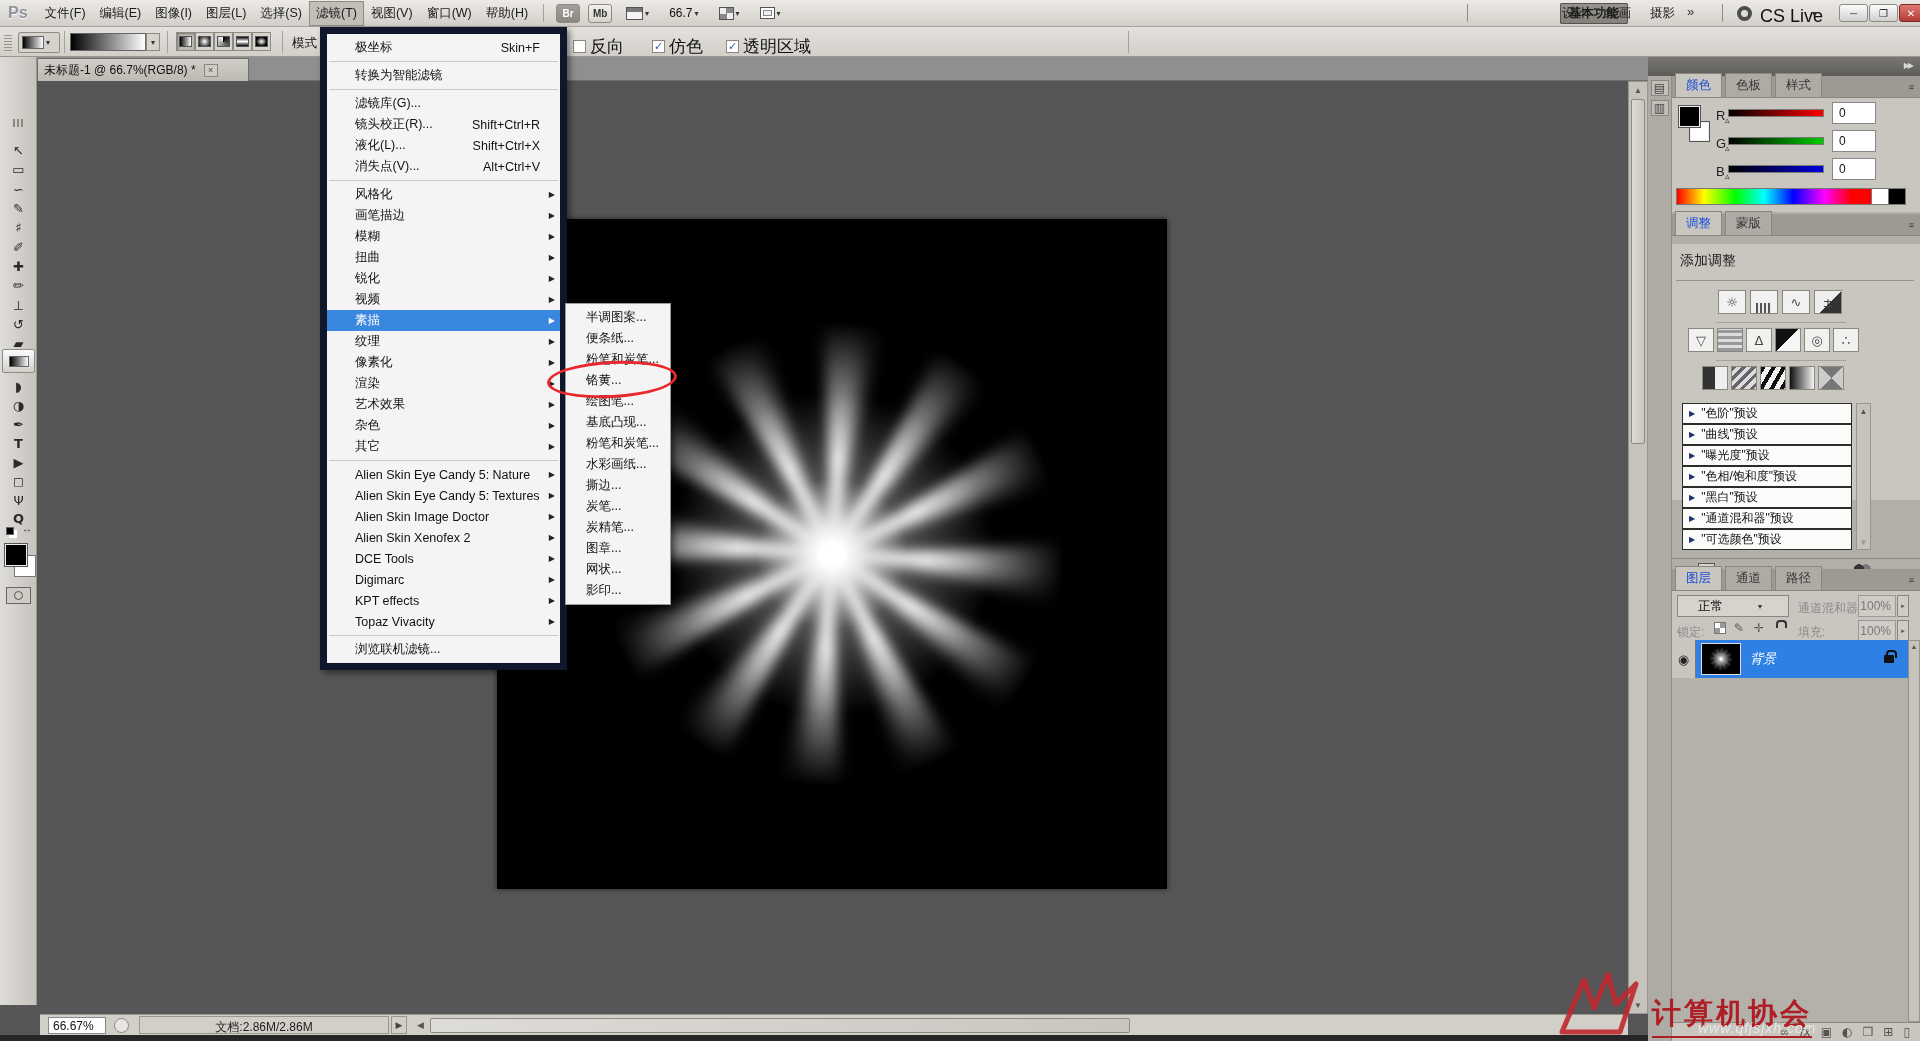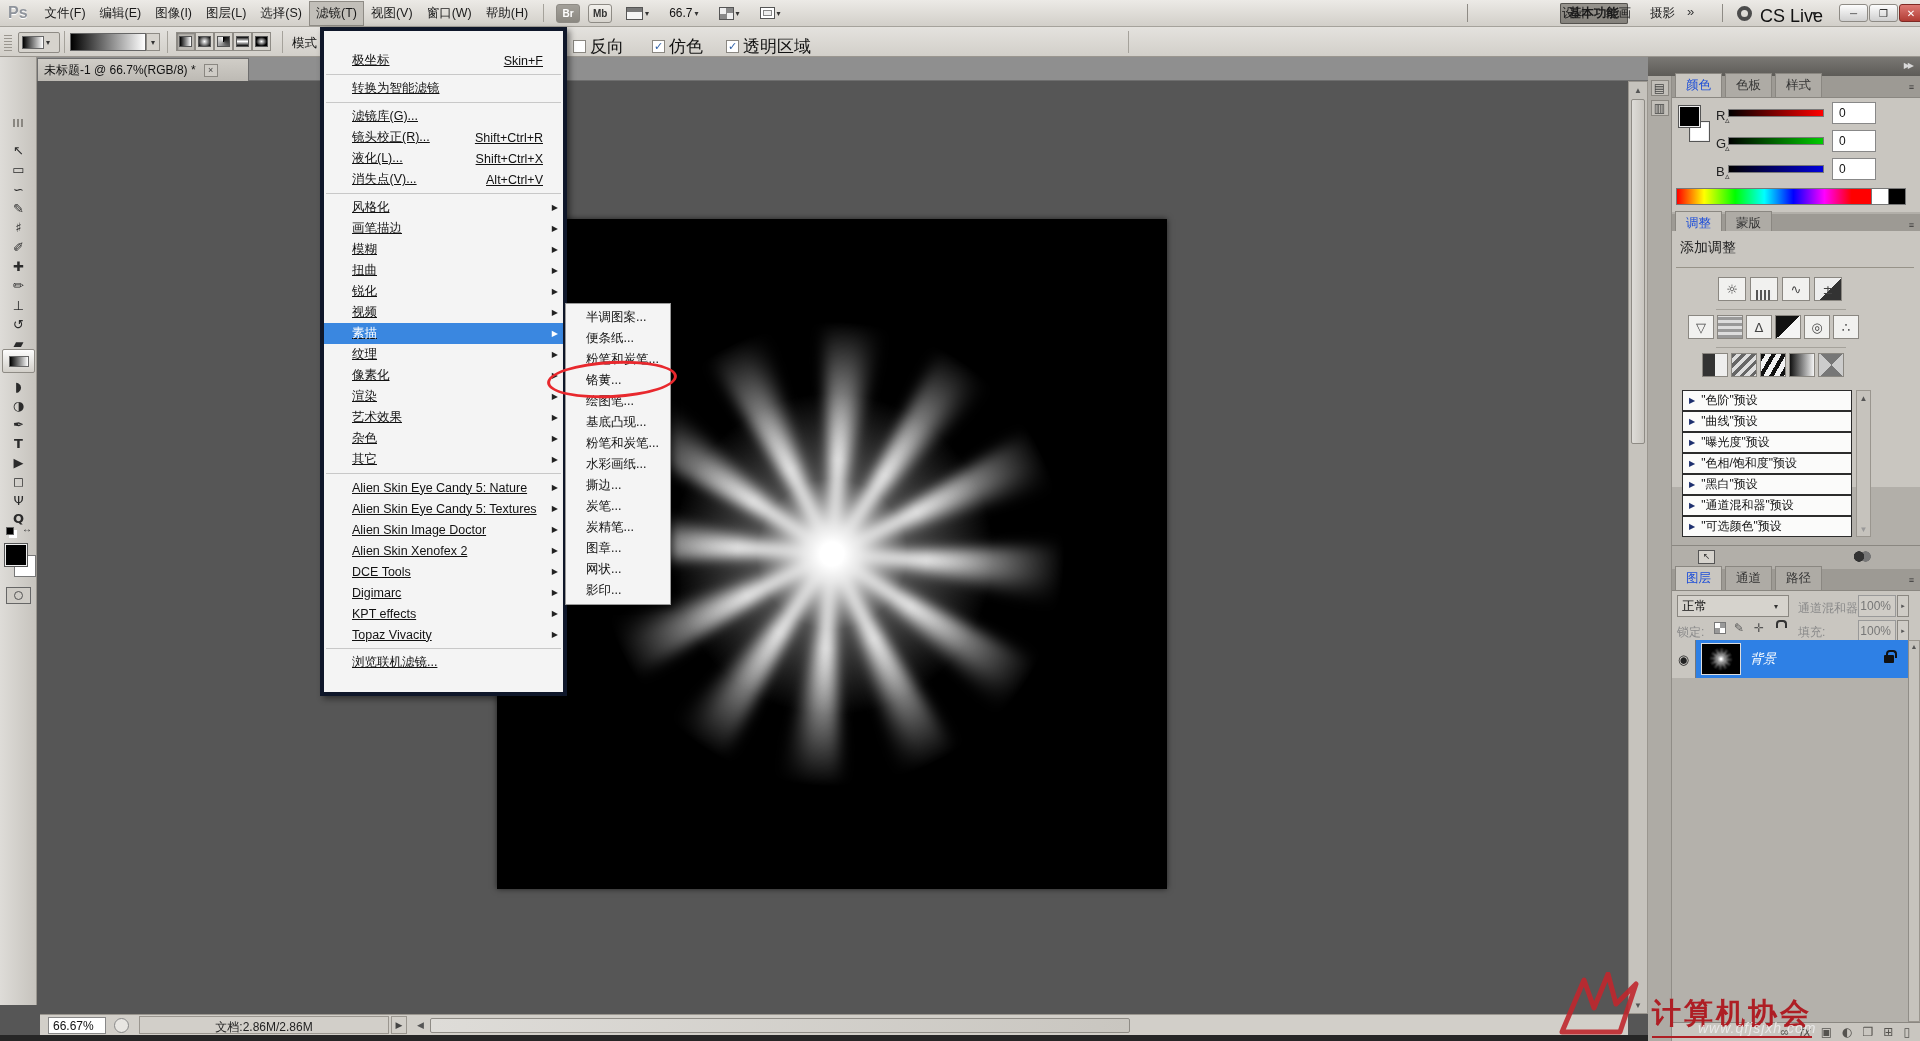"极坐标" #filtermenu { border: 4px solid #0f172a -> 7px solid #0f172a; padding: 19px 0 -> 3px 0; text-decoration: underline -> none }
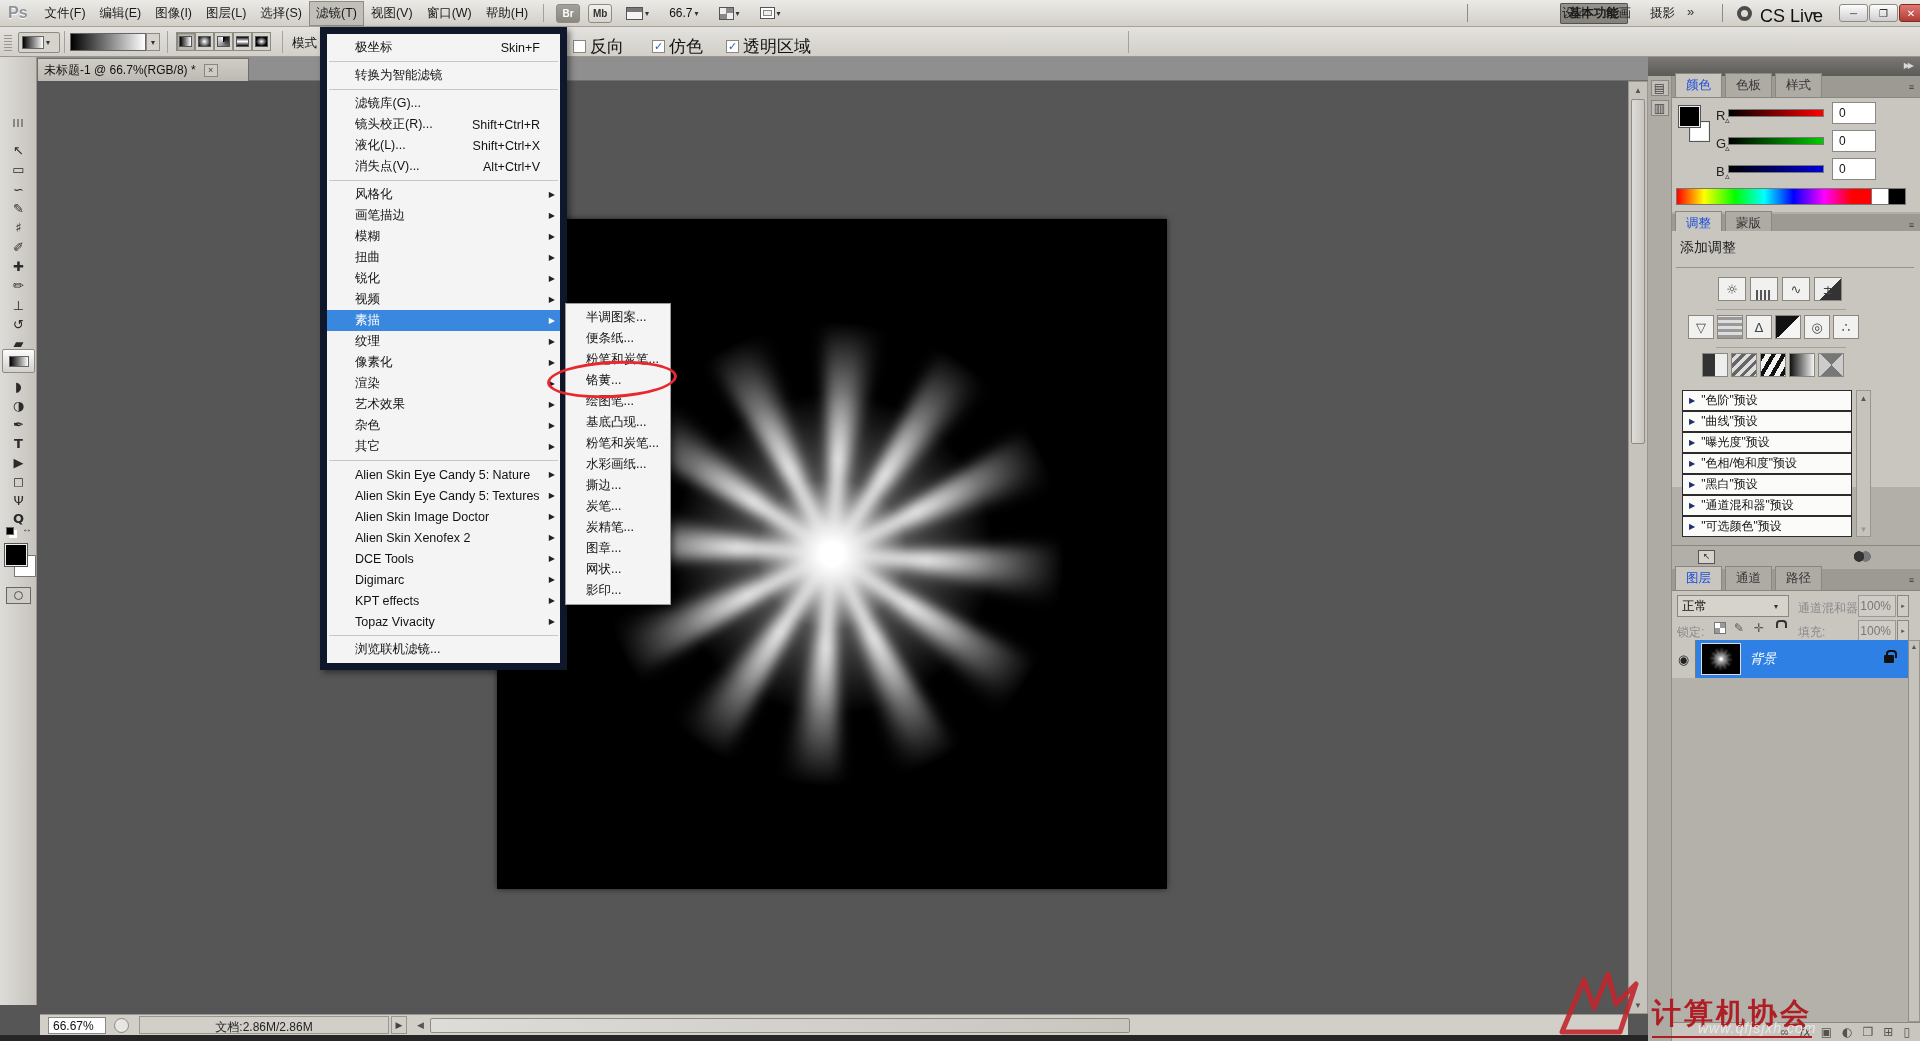"添加调整" div.pbody { top: 174px -> 187px }
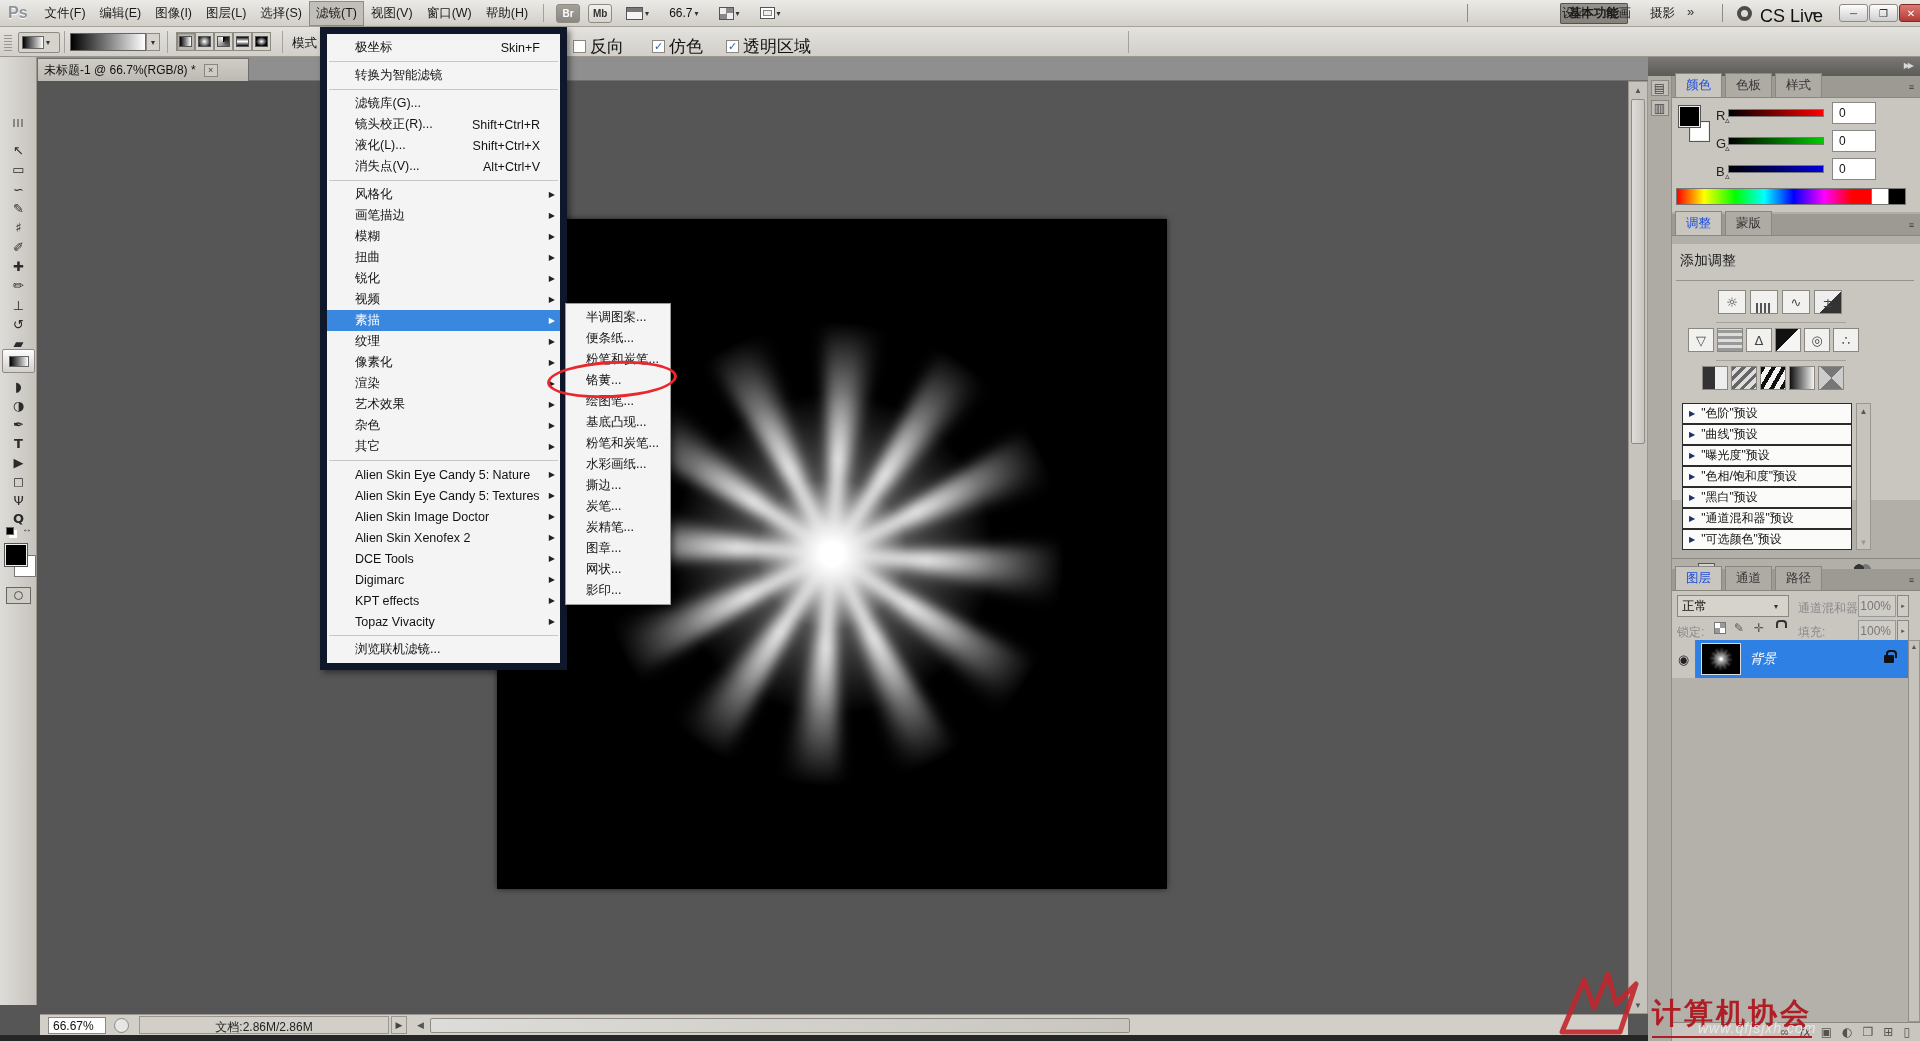"正常" div.abs { padding: 0 4px -> 0 20px }
